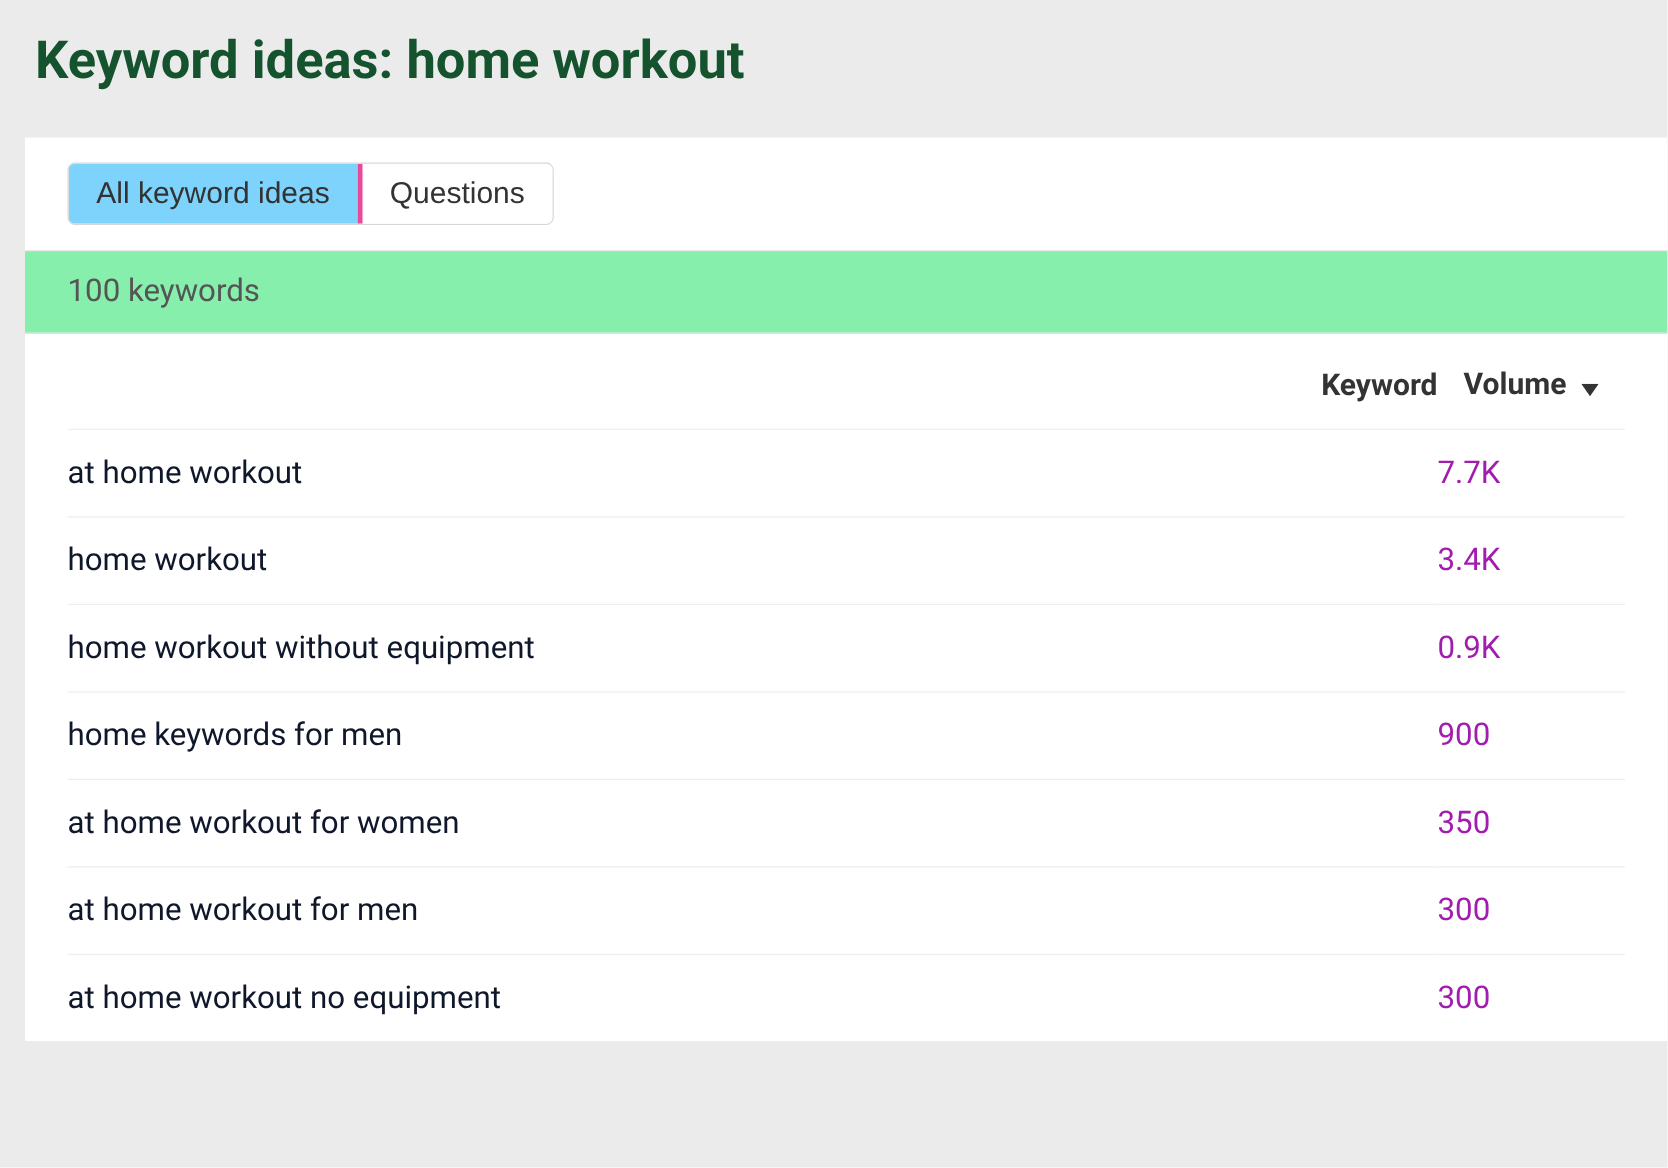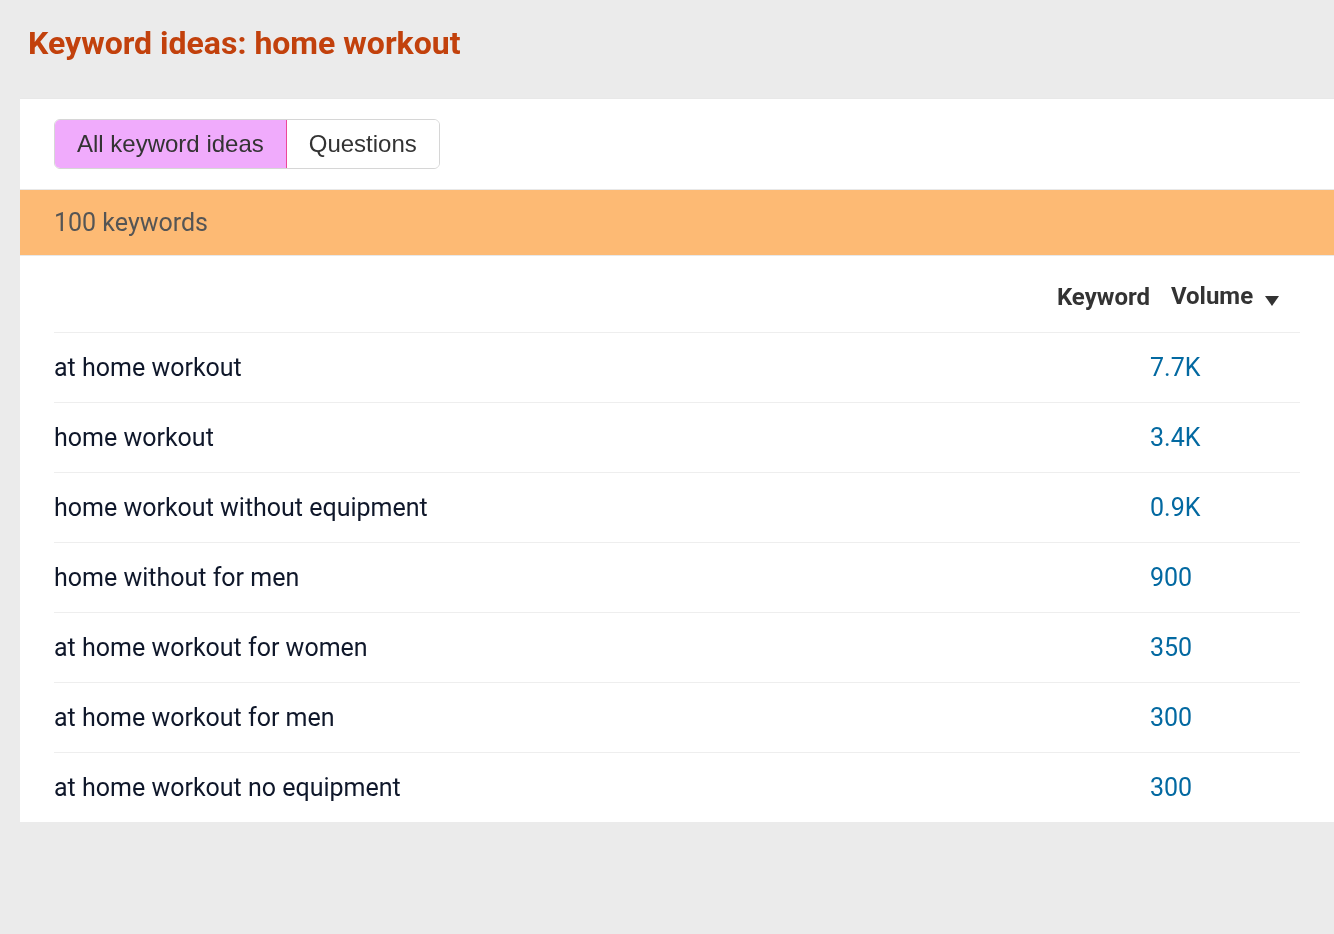"Keyword ideas: home workout" .page-title { color: #c2410c -> #14532d; font-size: 32px -> 42px }
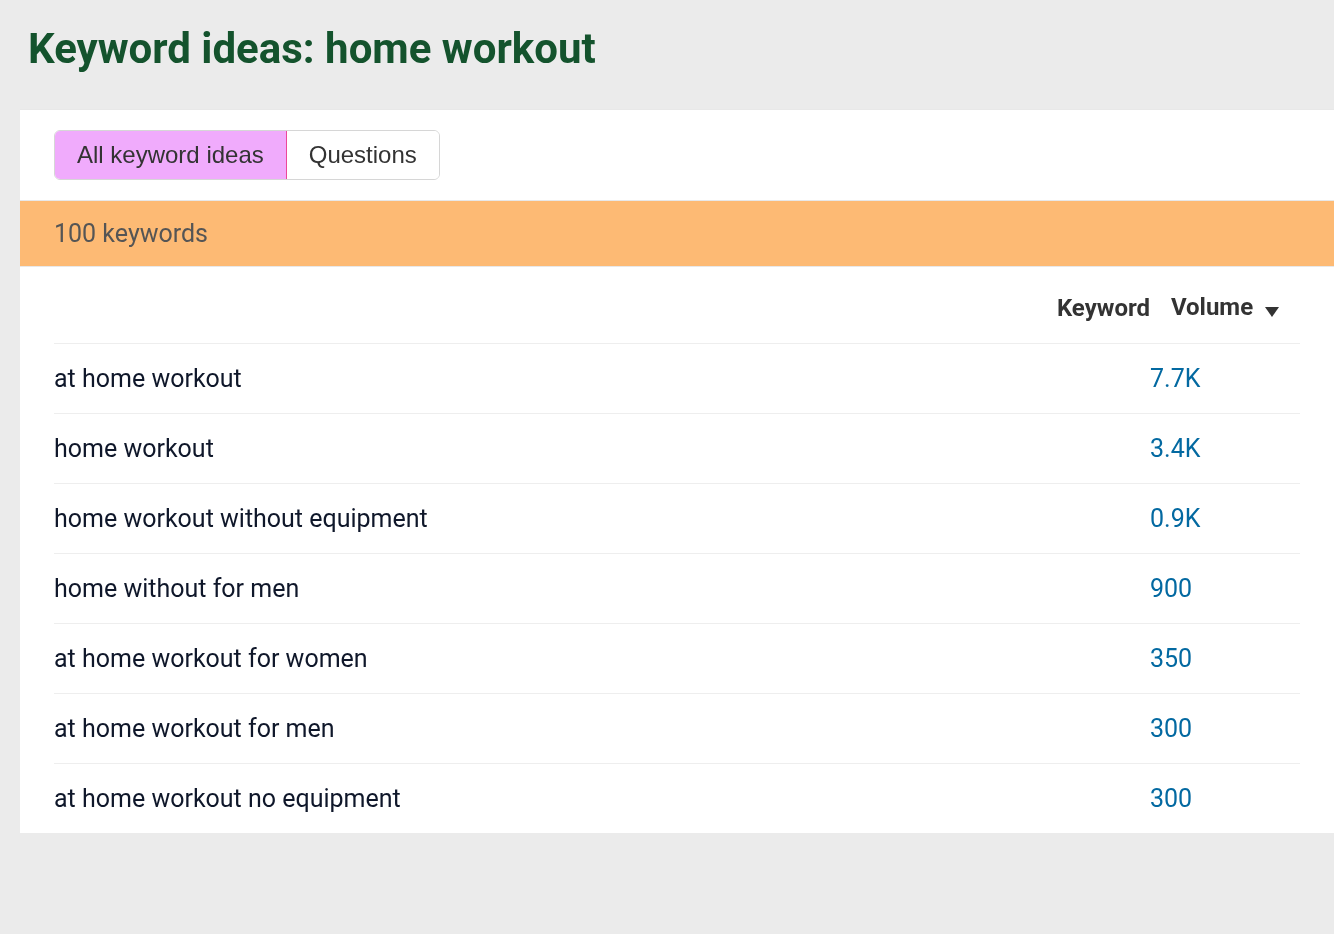"All keyword ideas" .tab.active { background: #f0abfc -> #7dd3fc }
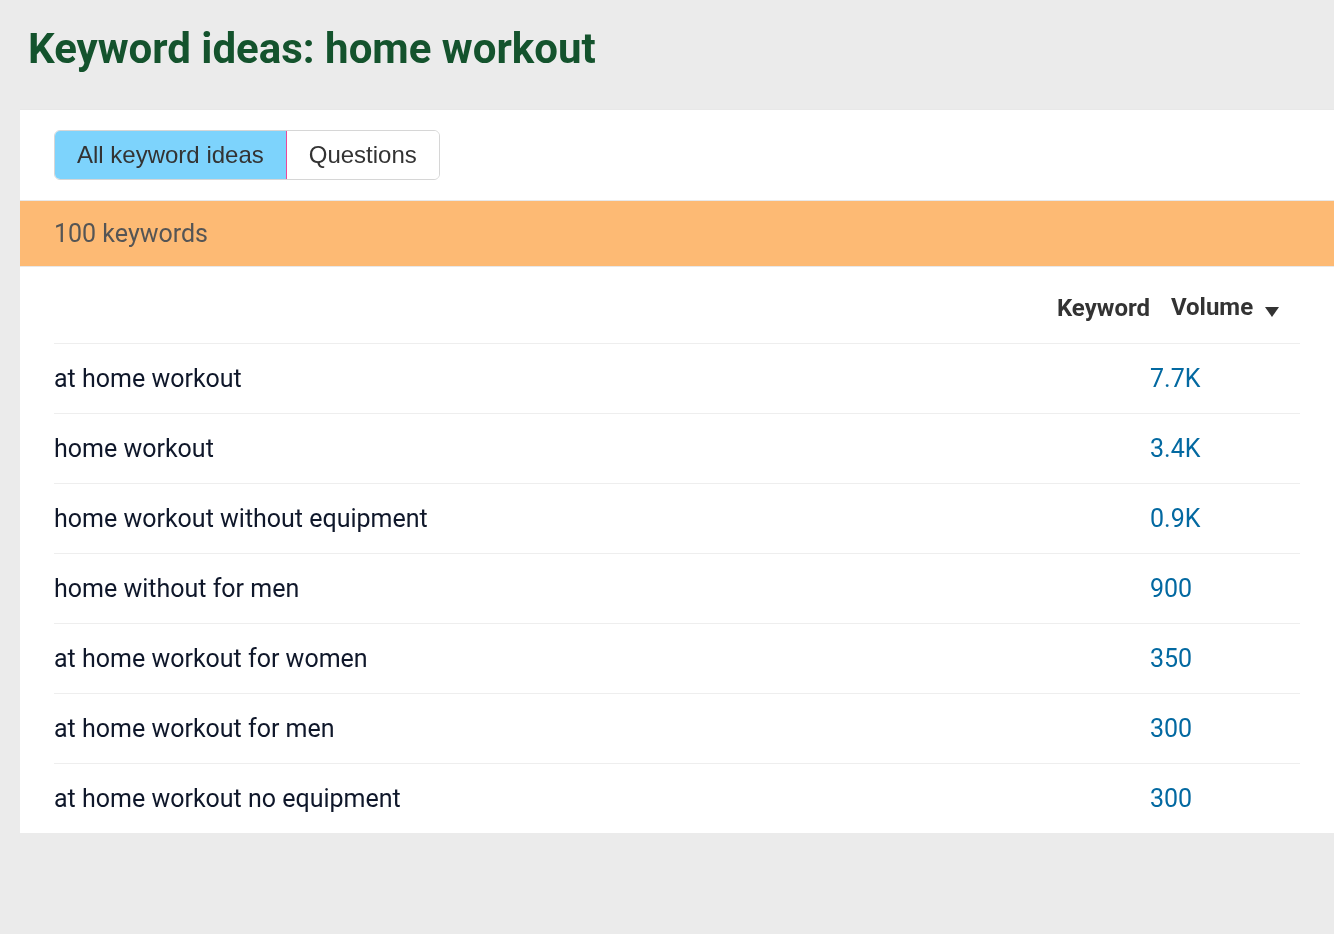"Questions" .tab + .tab { border-left: 1px solid #ec4899 -> 4px solid #ec4899 }
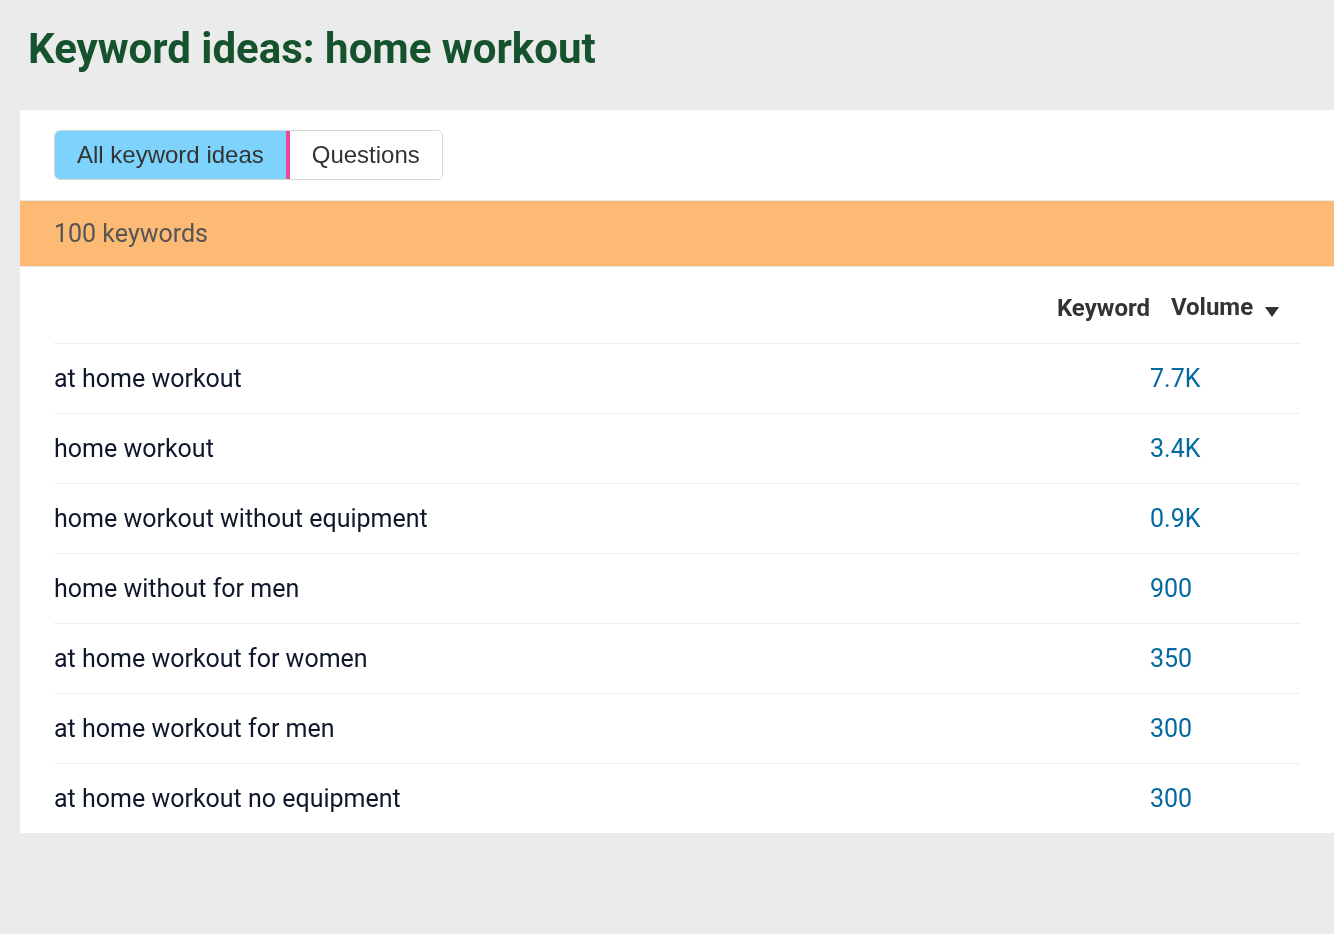"100 keywords" .count-bar { background: #fdba74 -> #86efac }
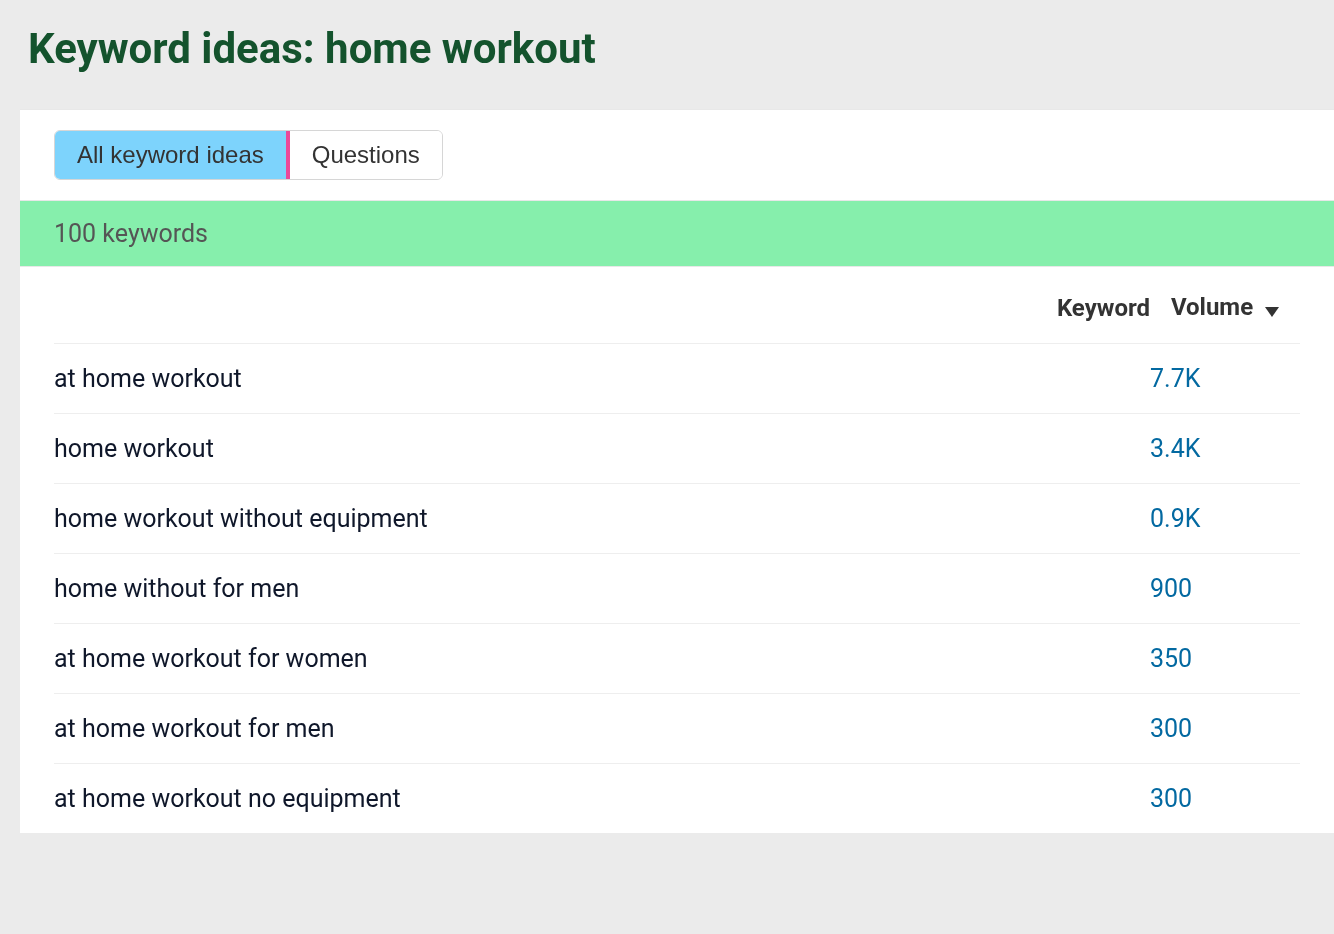"7.7K" tbody td.vol { color: #0369a1 -> #a21caf }
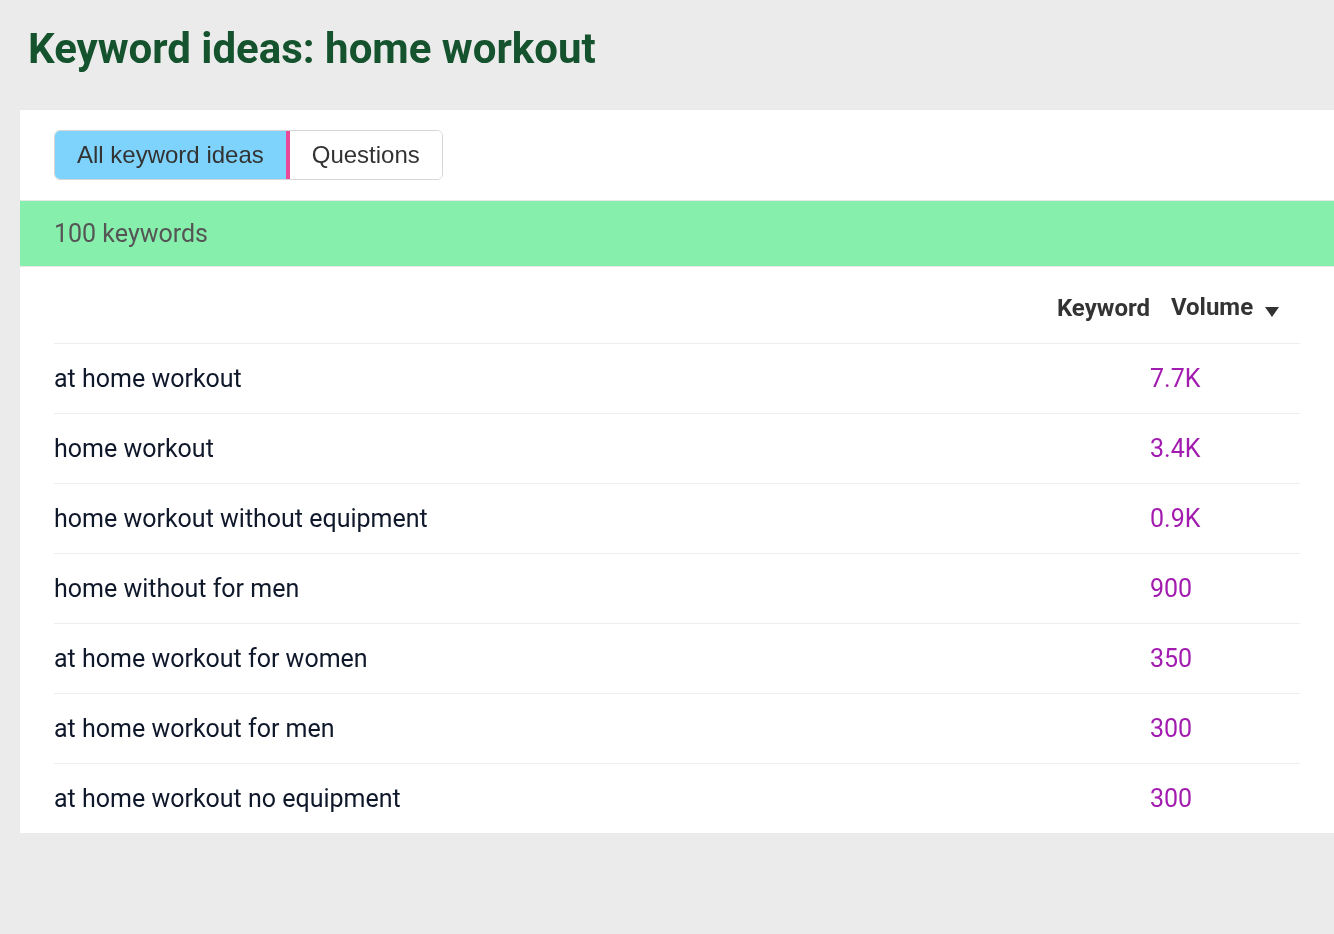"home without for men" td { text: without -> keywords }
